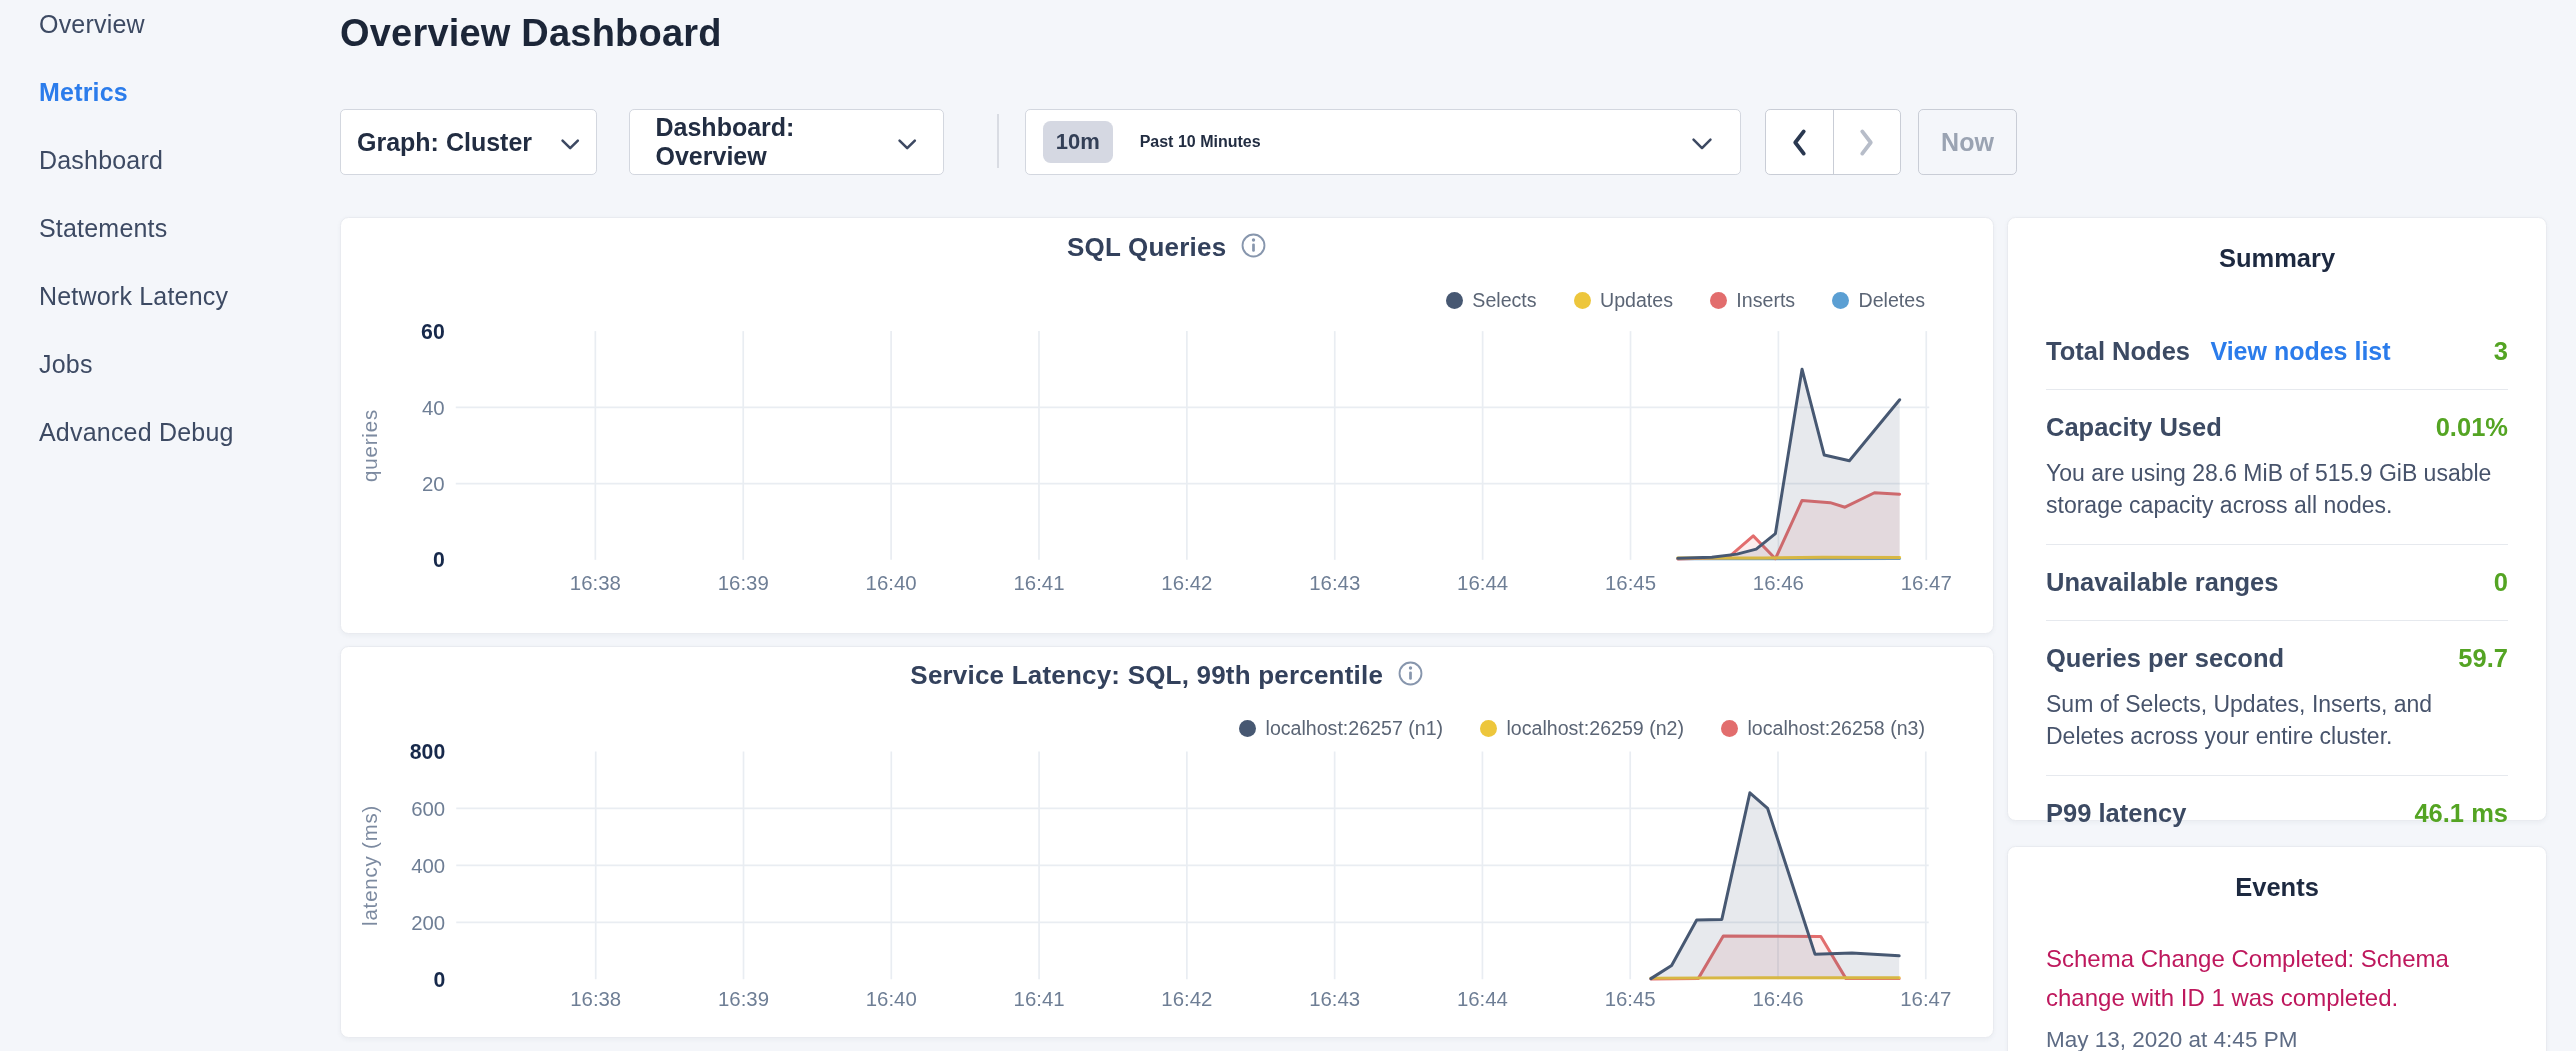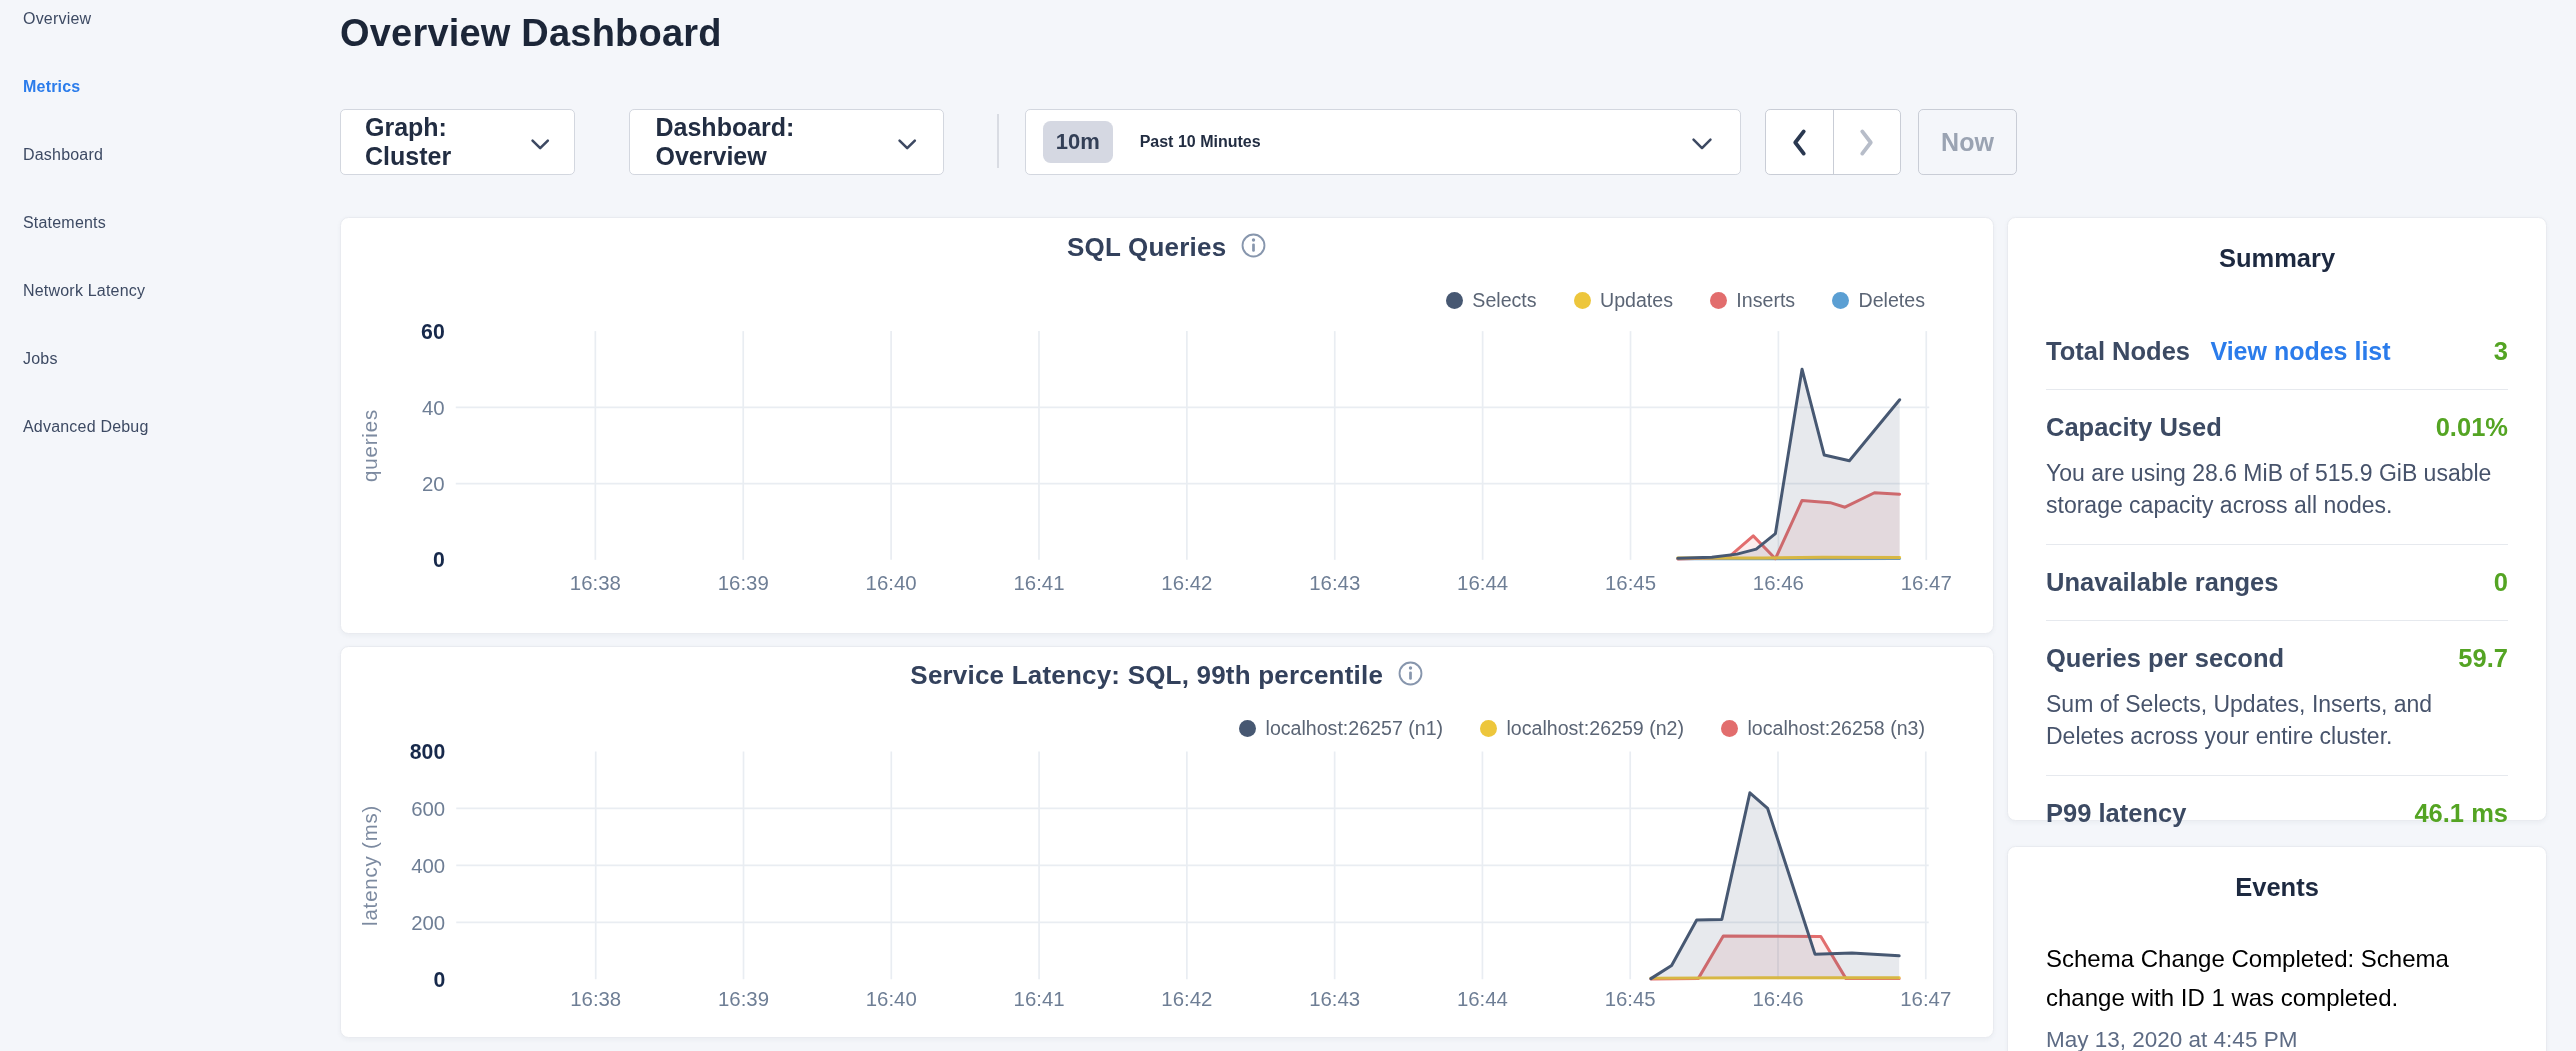"Overview" .side-item { font-size: 16px -> 25px; margin-left: none -> 16px }
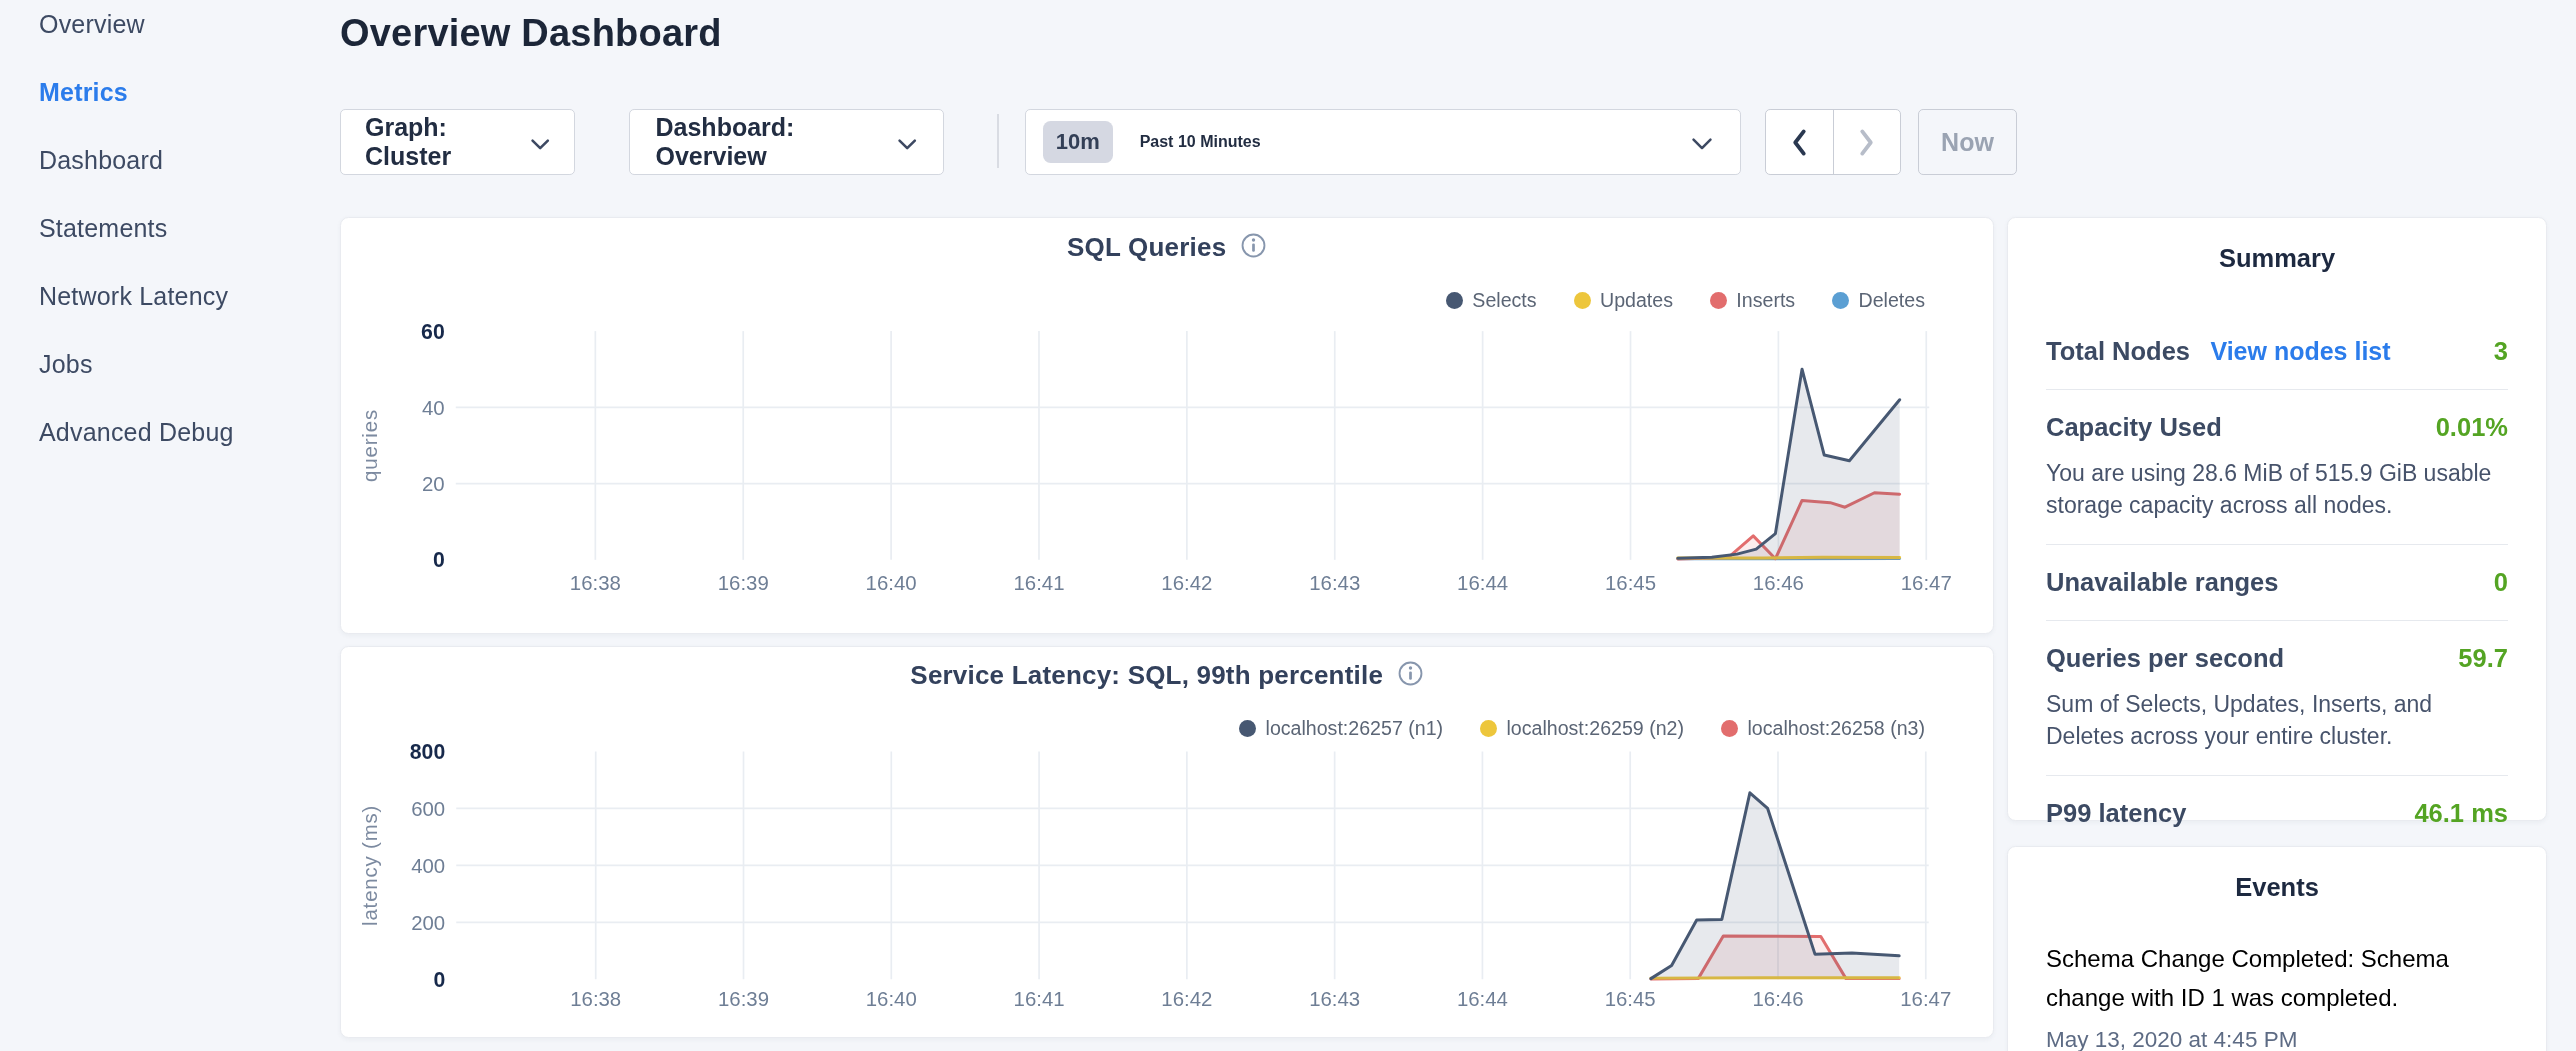"Graph: Cluster" .dd-graph { padding: 0 24px -> 0 16px; width: 235px -> 257px }
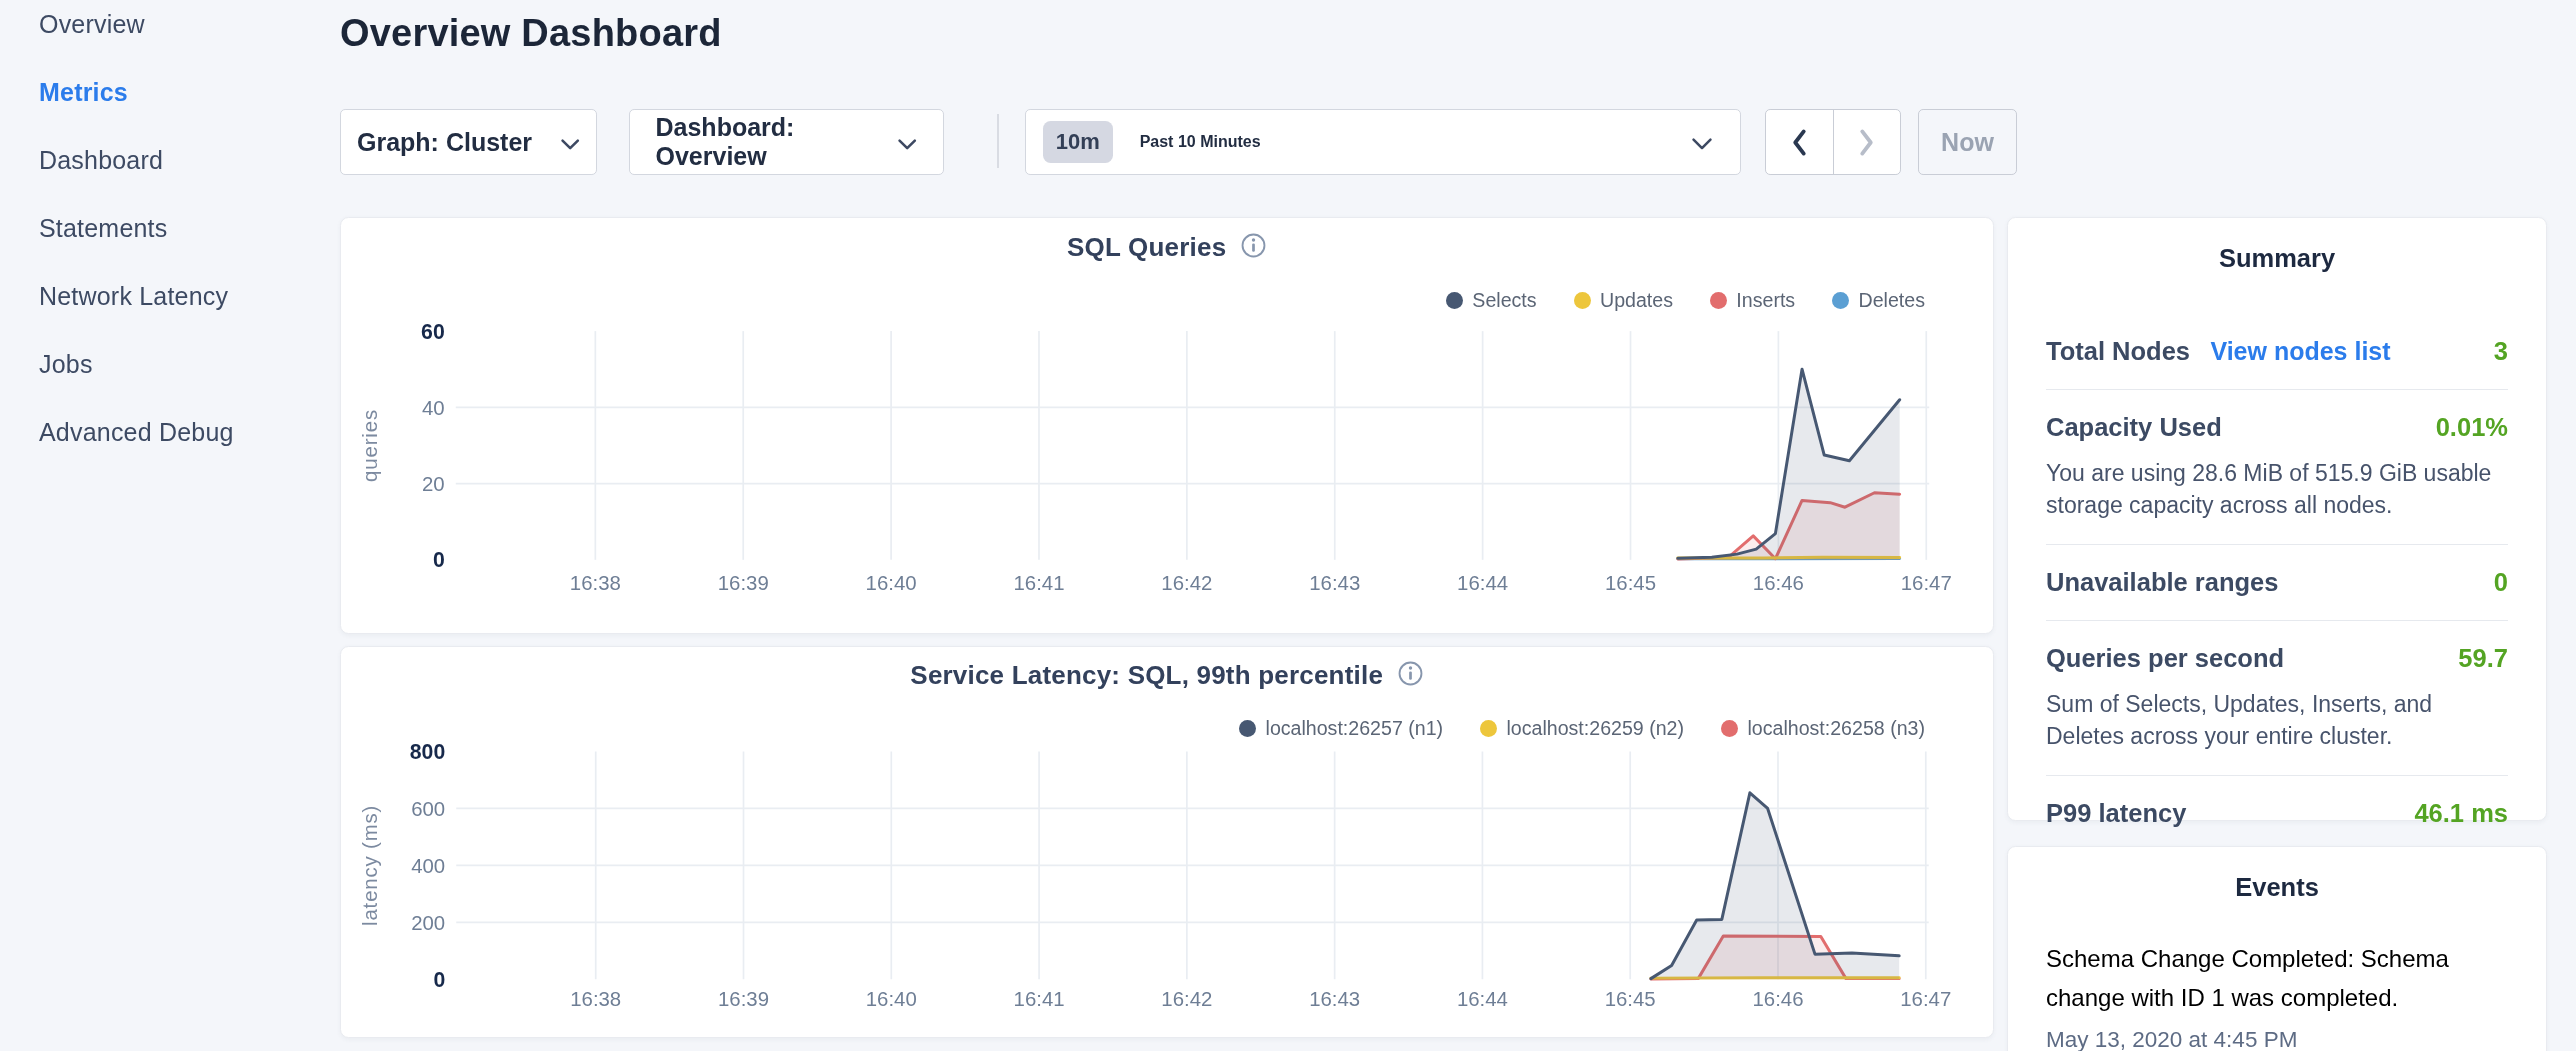"Schema Change Completed: Schema change" .event-msg { color: #000000 -> #be185d }
